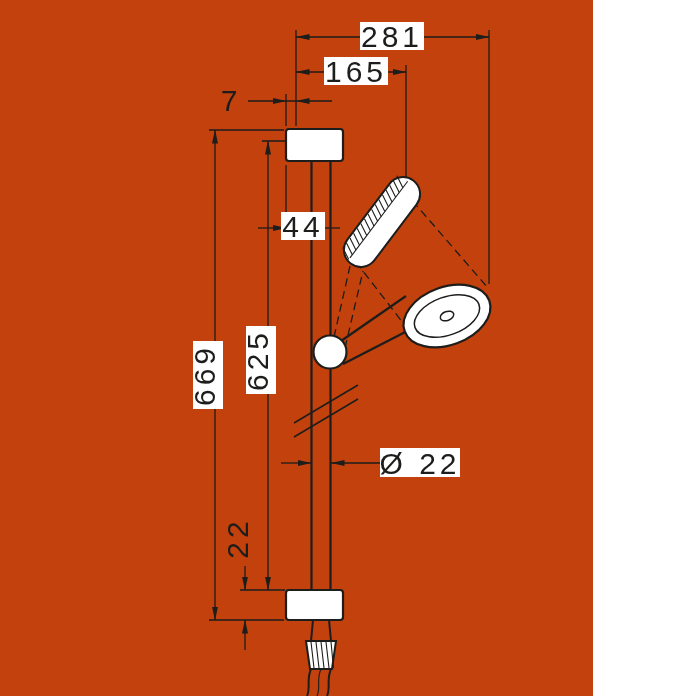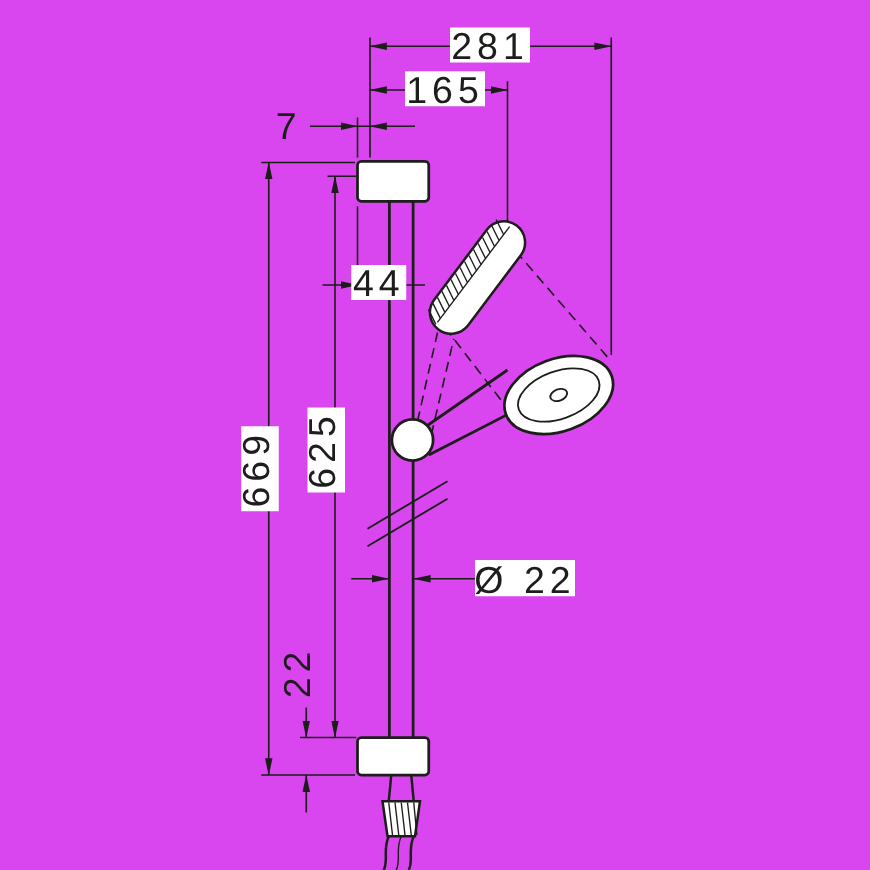"281" .stage { background: #d946ef -> #c2410c; width: 696px -> 593px }
